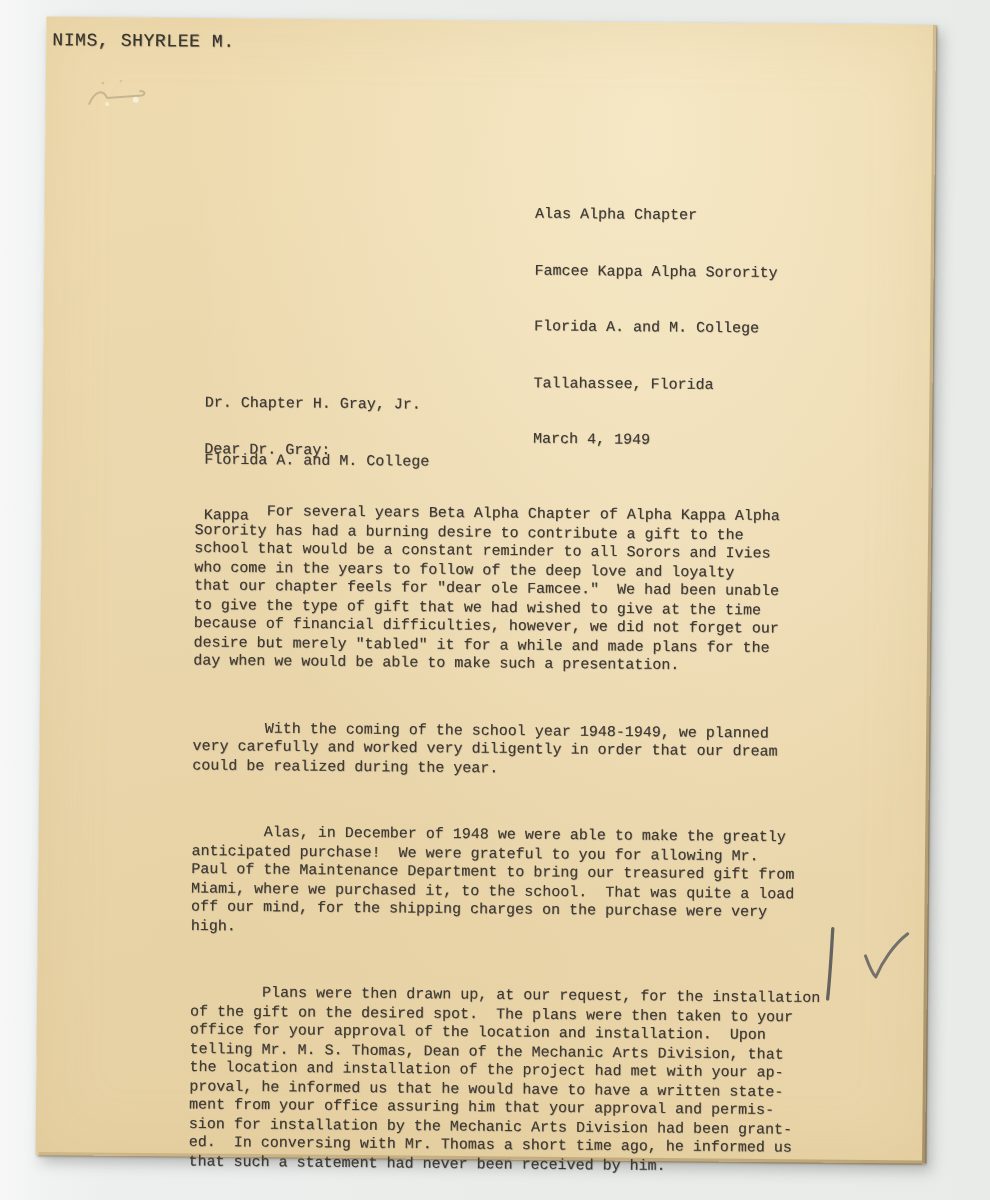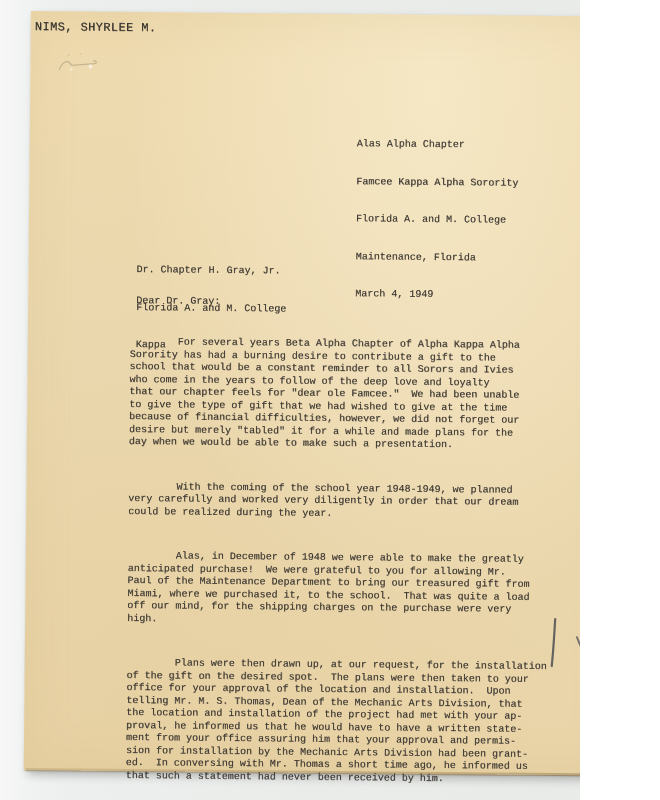"NIMS, SHYRLEE M." .scene { width: 580px -> 660px }
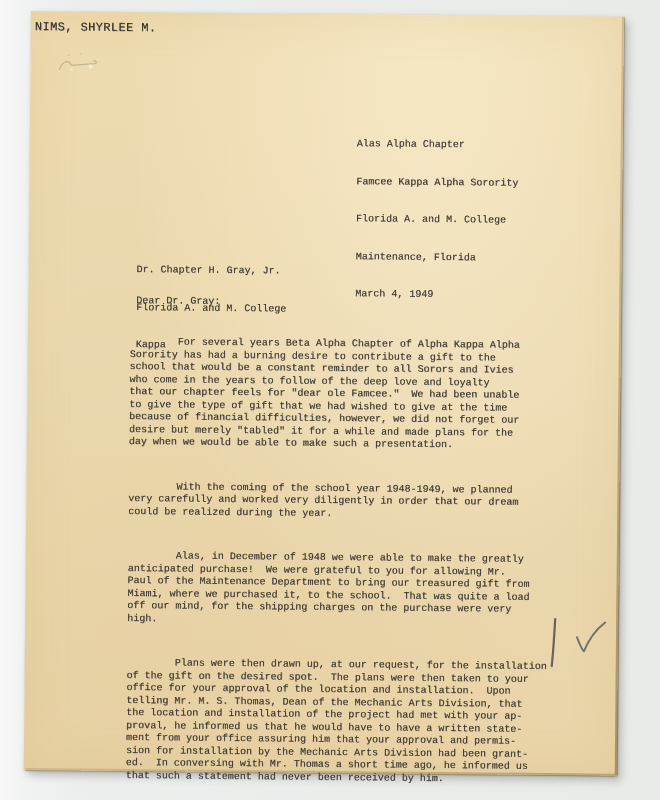"Maintenance, Florida" div { text: Maintenance -> Tallahassee }
